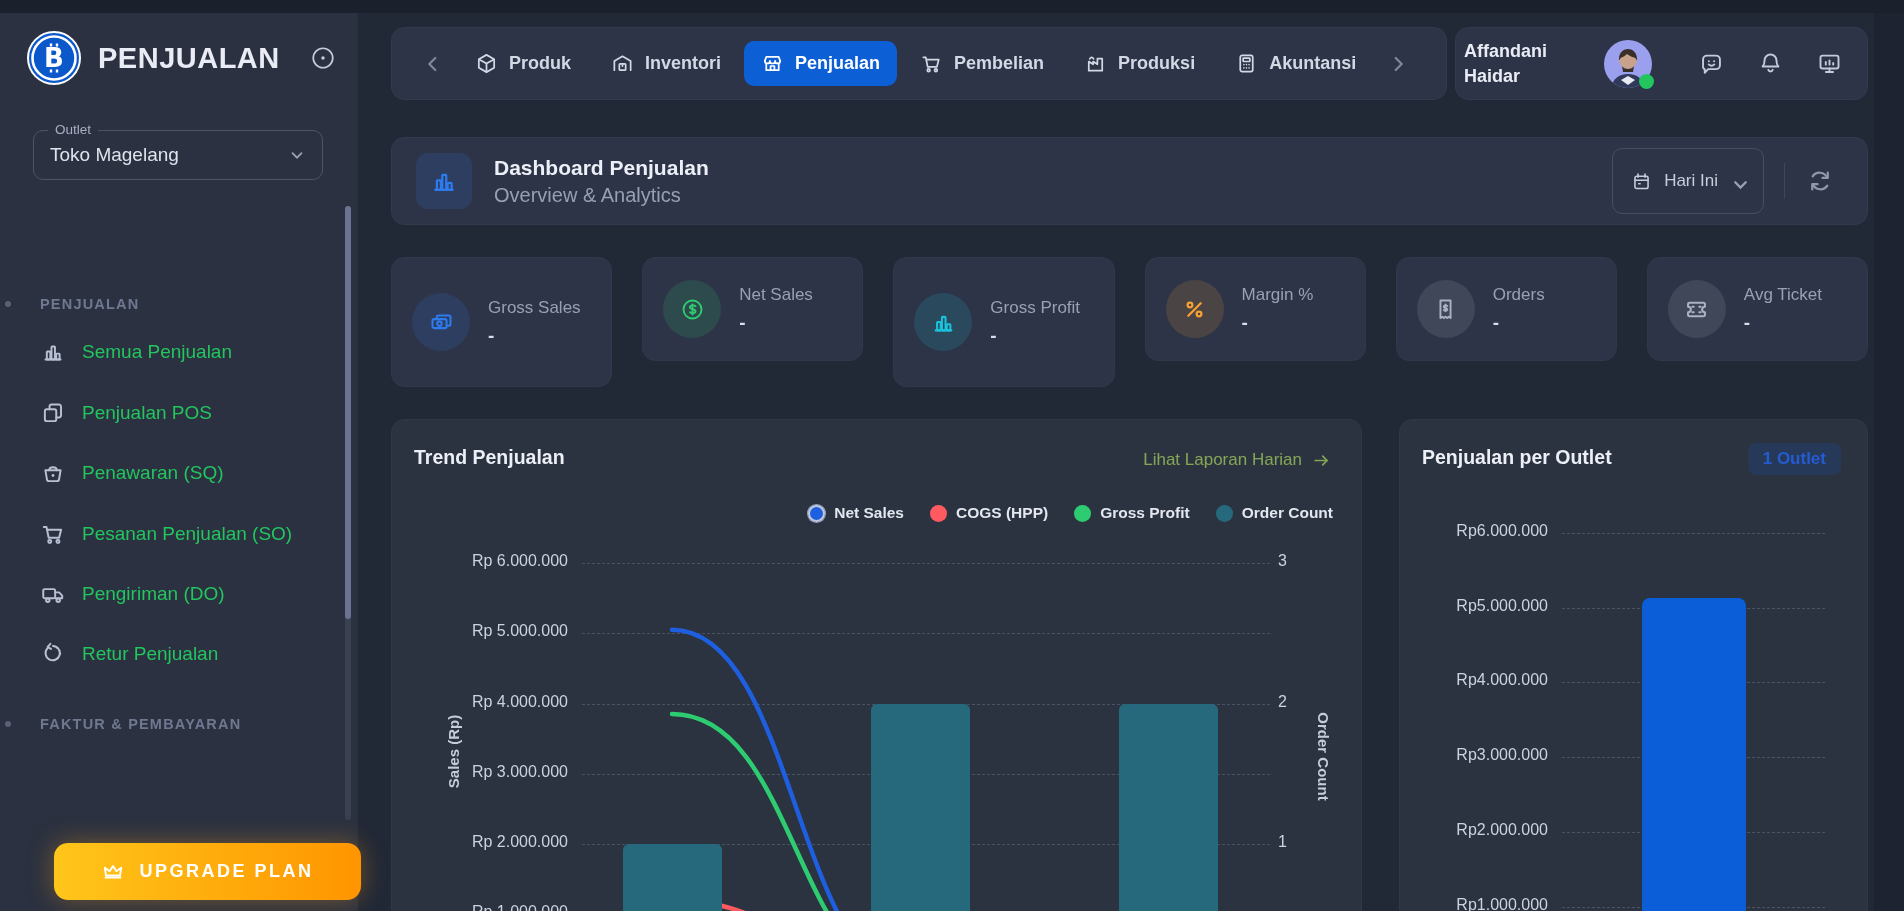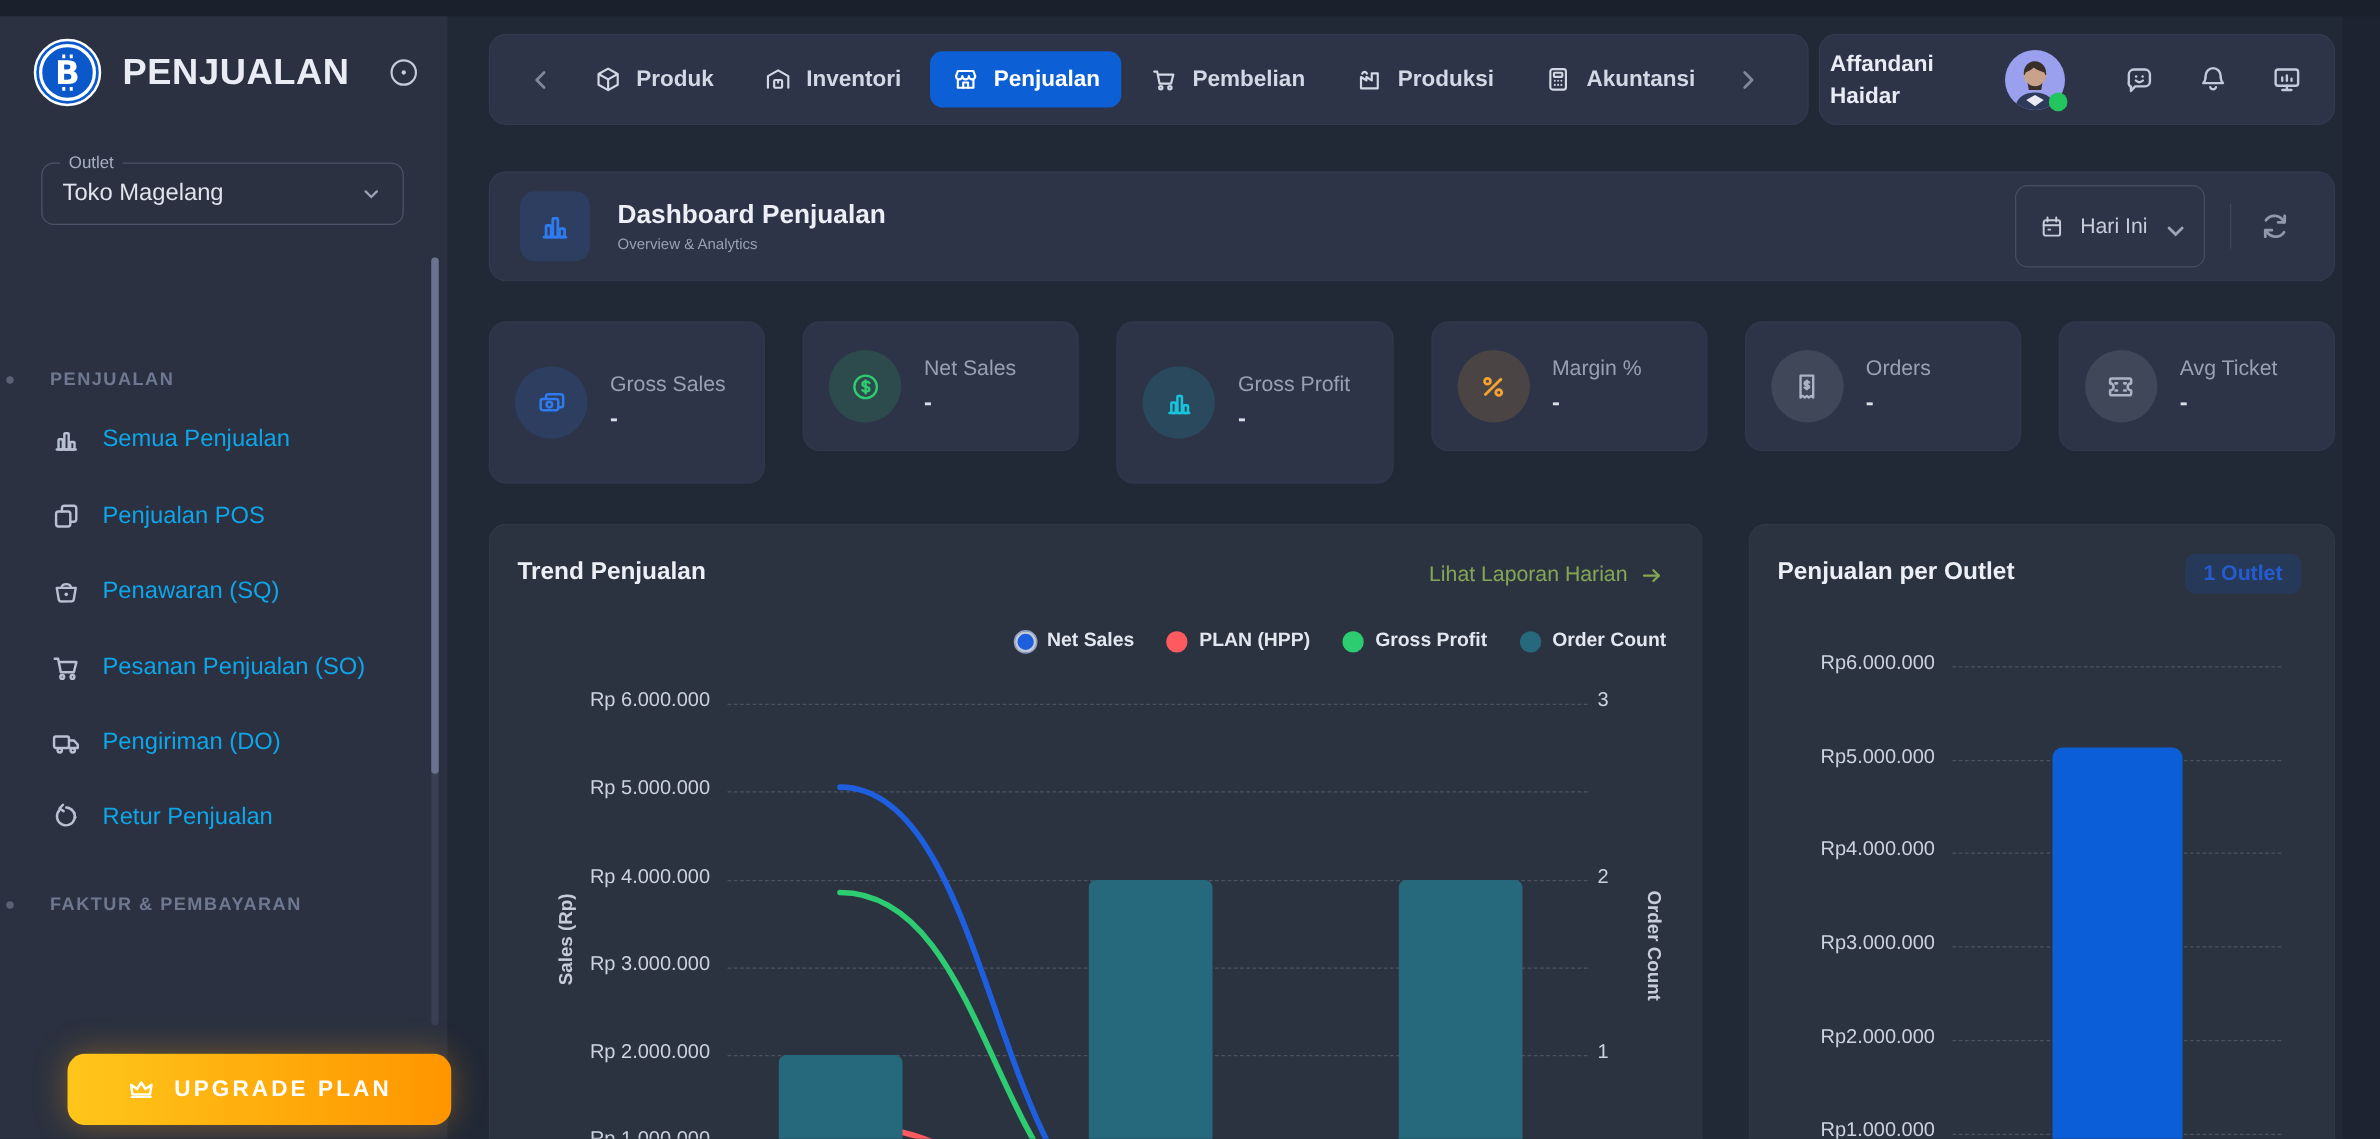"Overview & Analytics" .header-sub { font-size: 12px -> 20px }
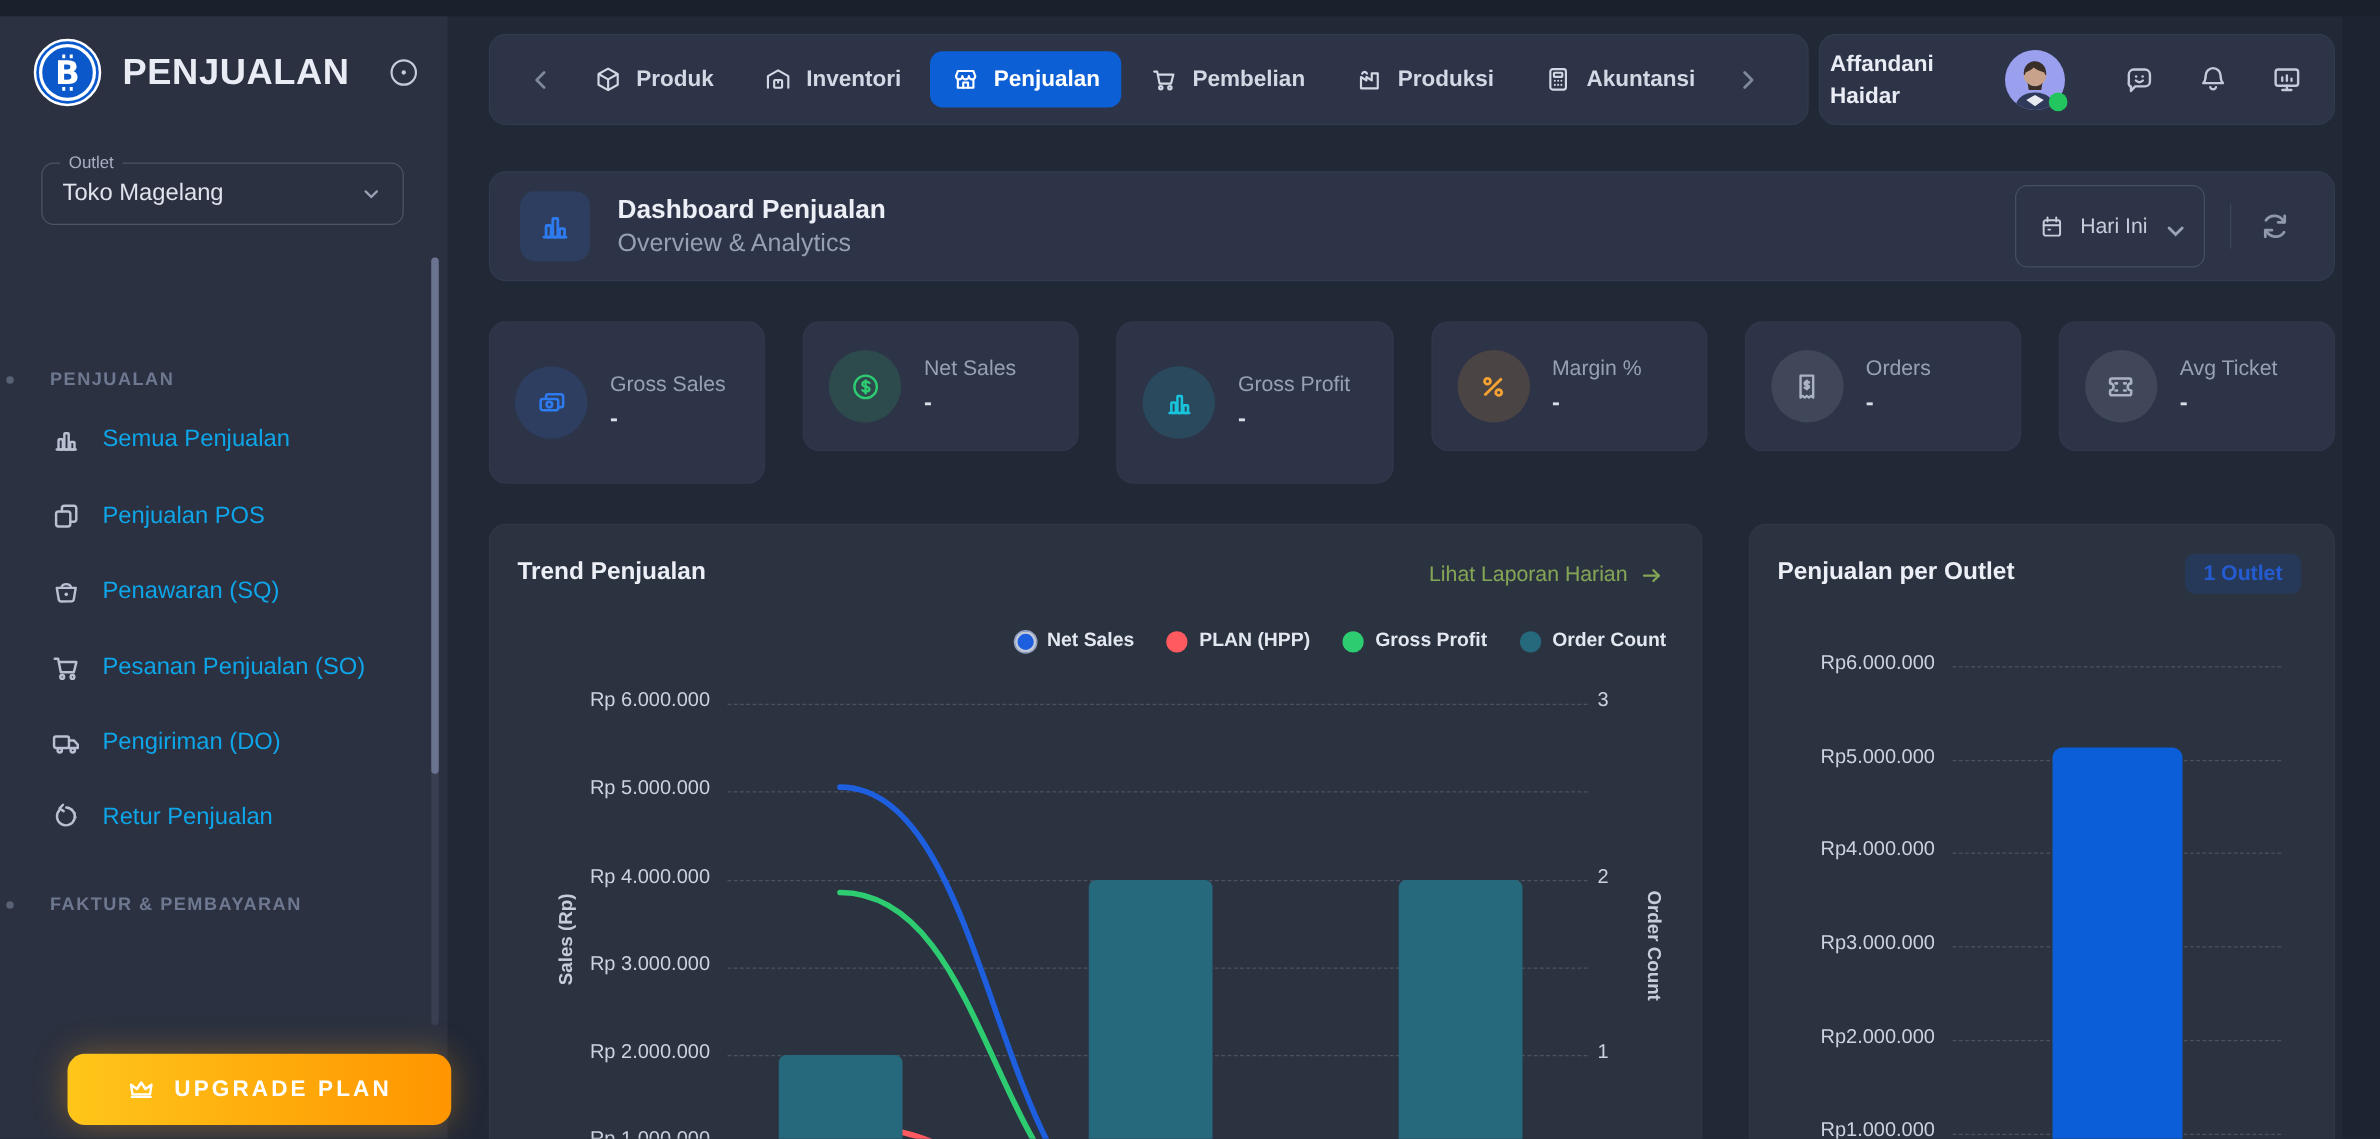"Semua Penjualan" .menu-item { color: #0ea5e9 -> #22c55e }
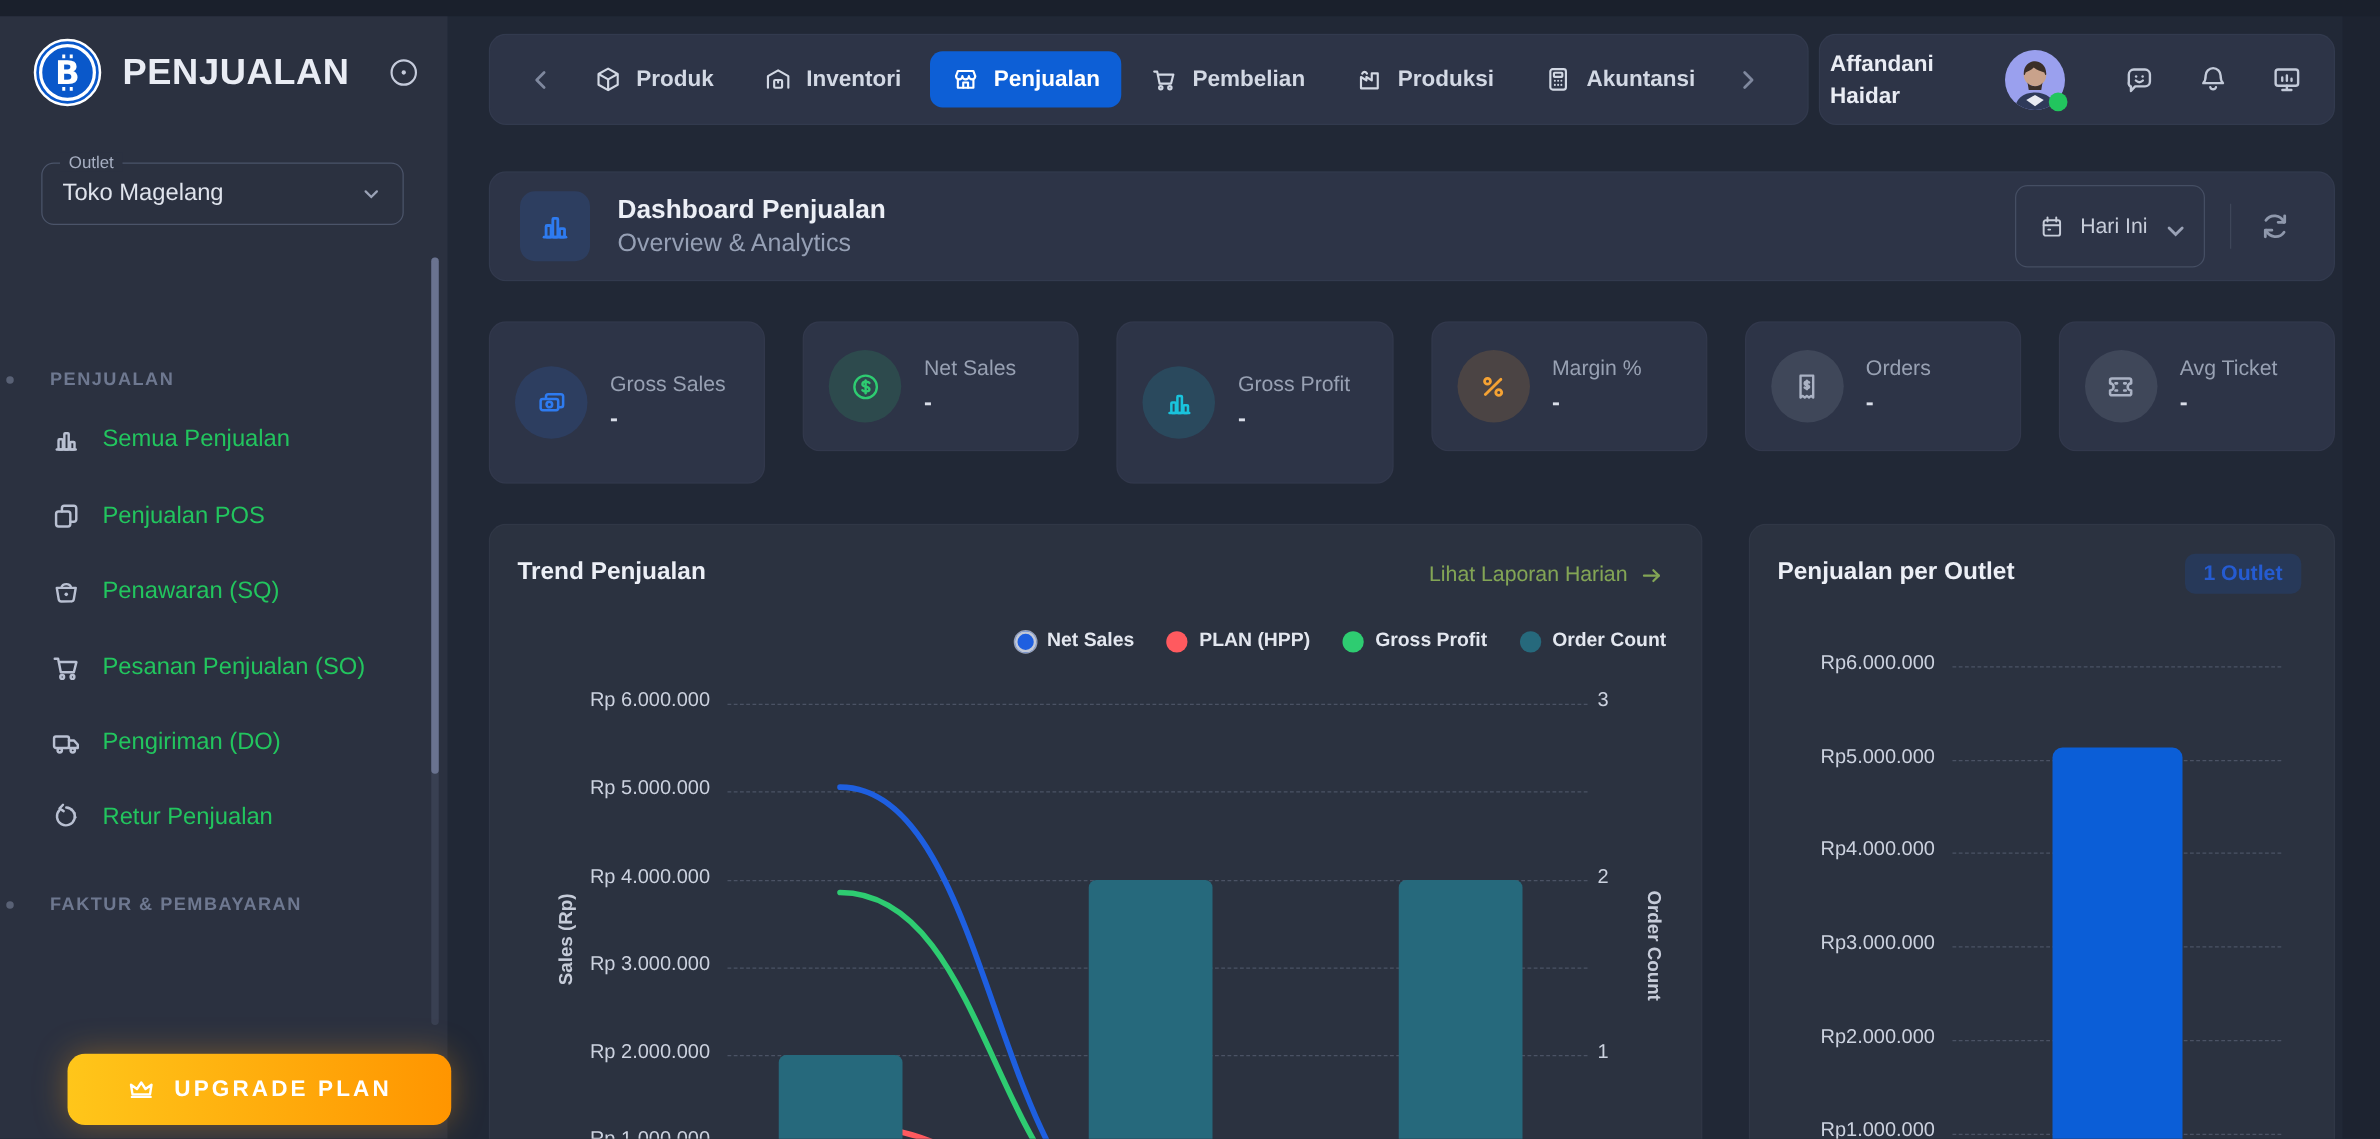"PLAN (HPP)" span.llabel { text: PLAN -> COGS }
